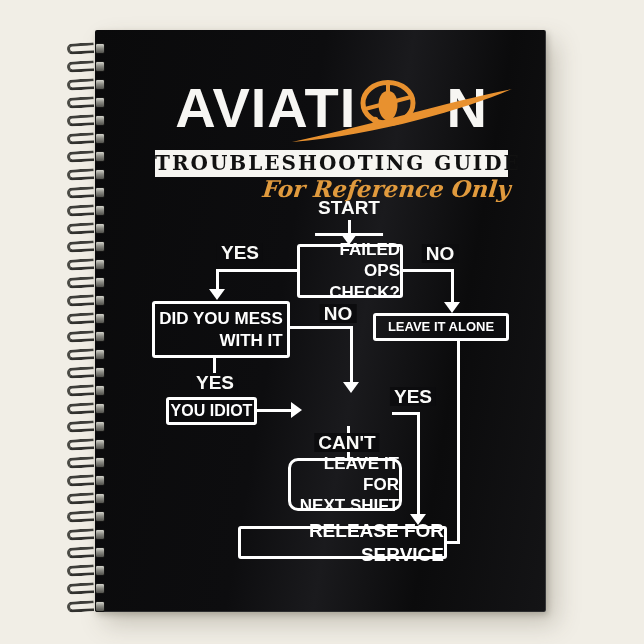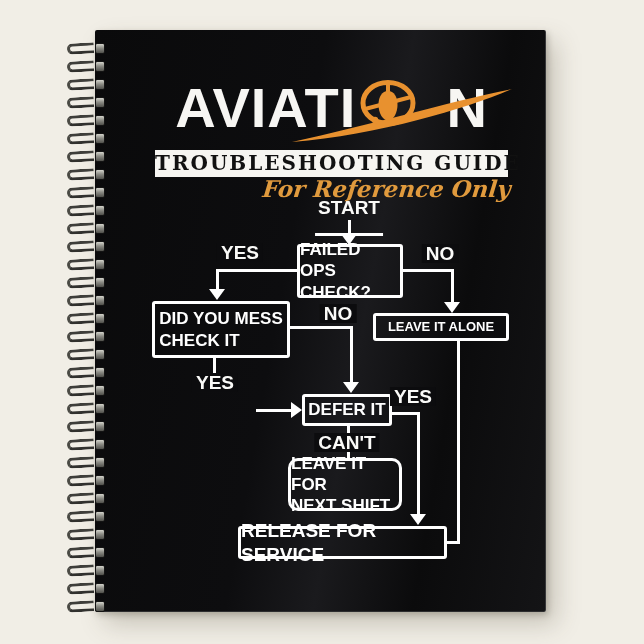"FAILED OPS" .box { text-align: left -> right }
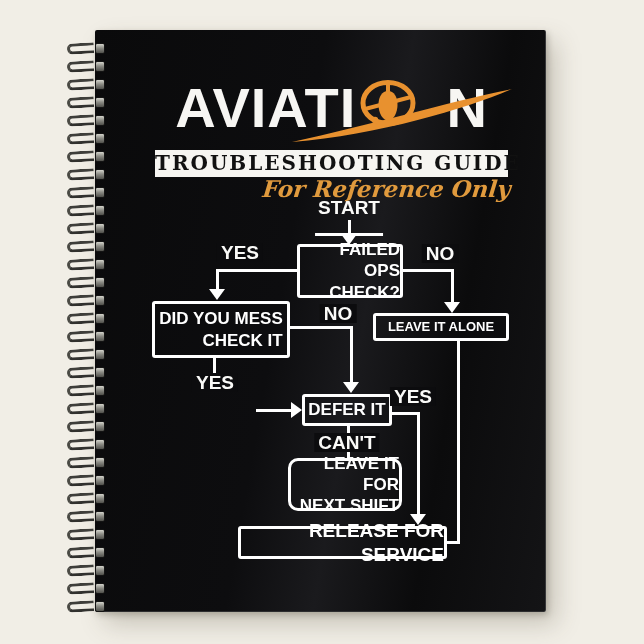"DID YOU MESS" div.box { text: CHECK -> WITH }
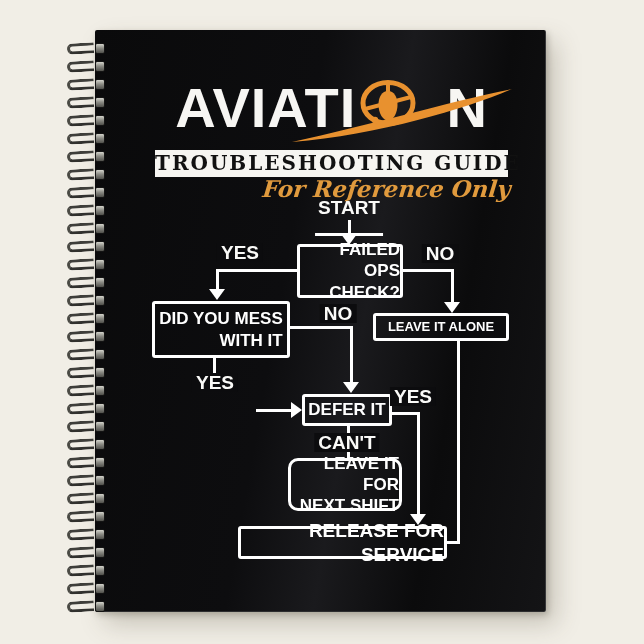"YOU IDIOT" div.box { html: none -> <div>YOU IDIOT</div> }
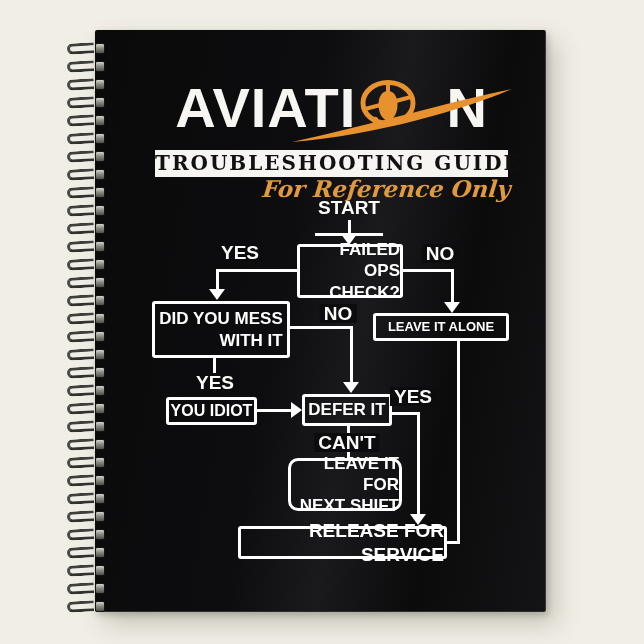"DEFER IT" div.box { html: <div>DEFER IT</div> -> none }
